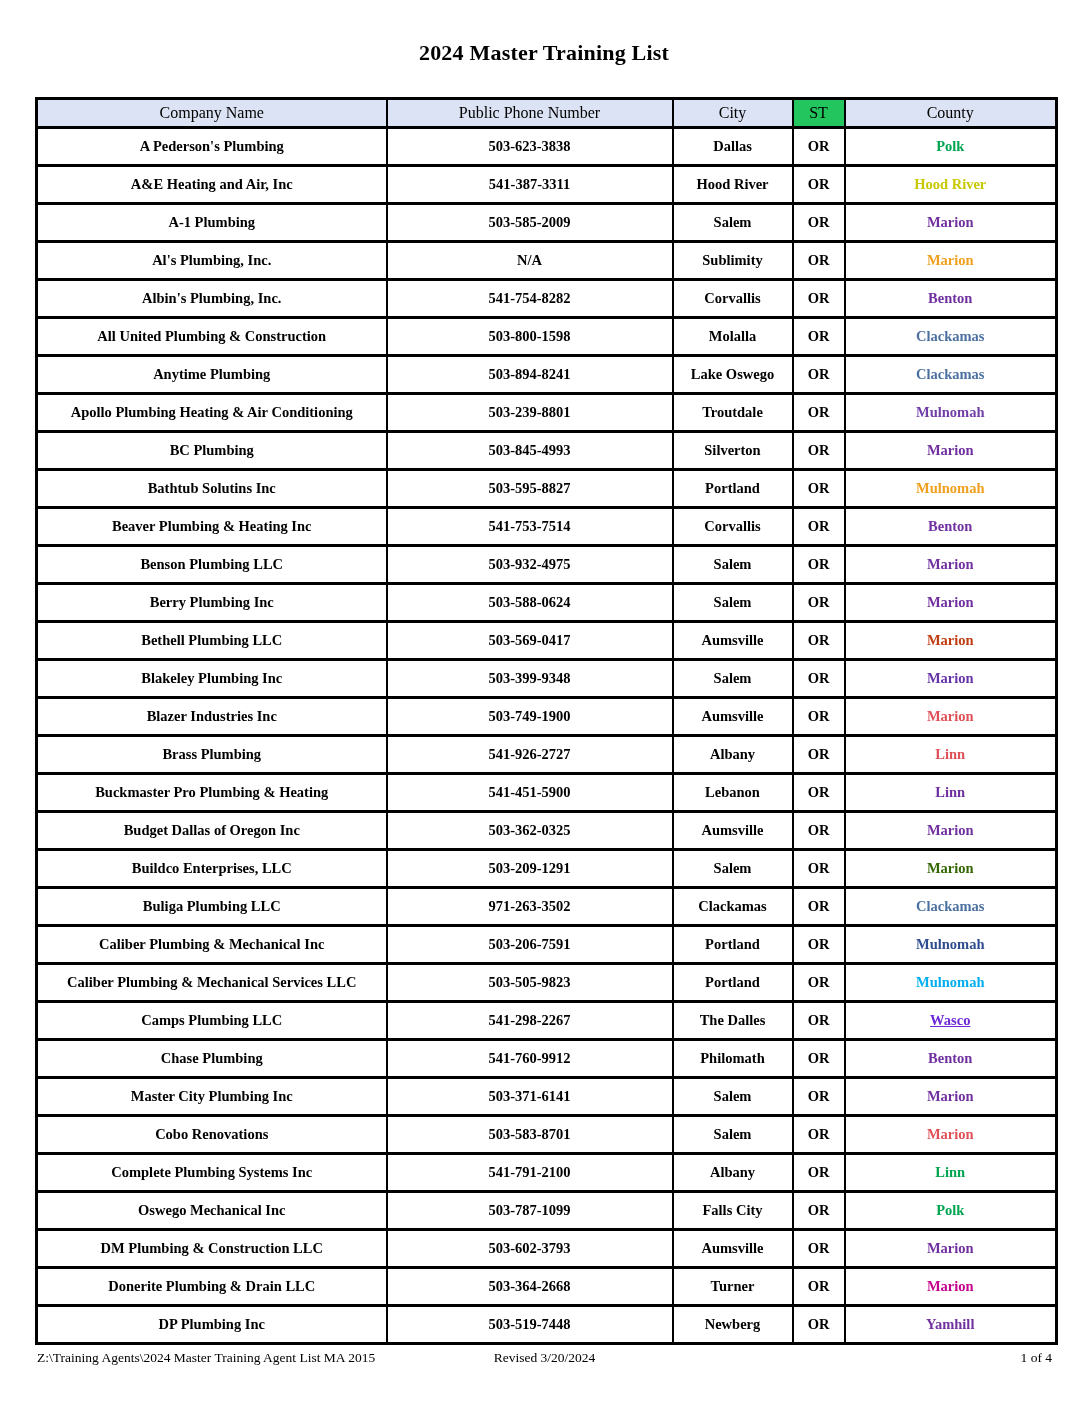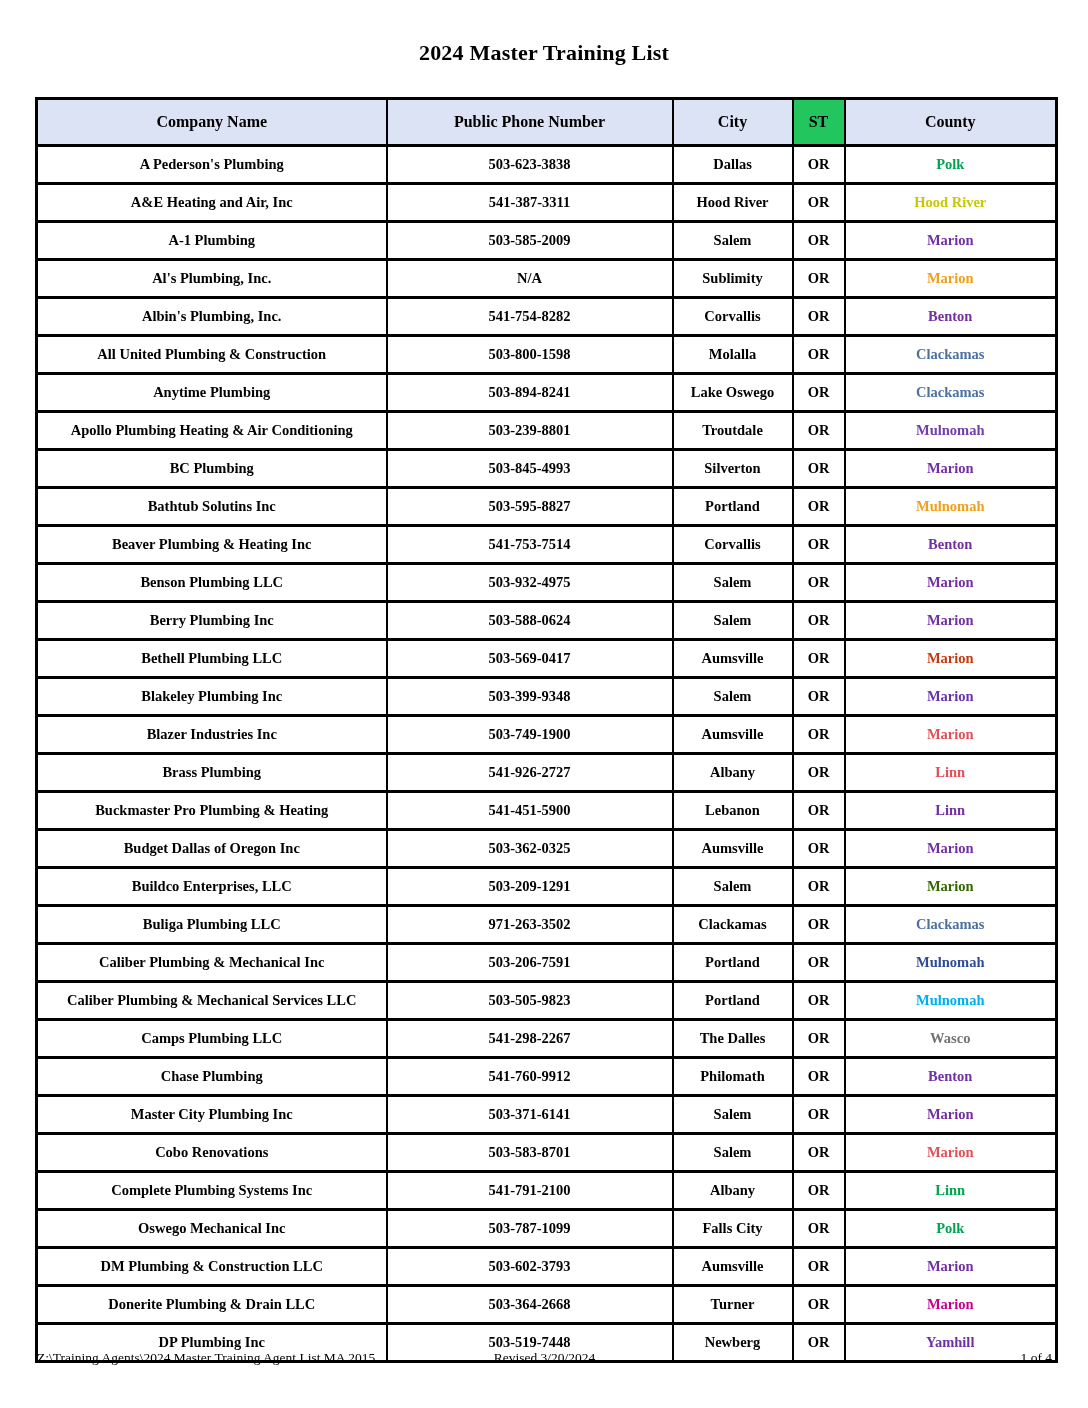"Company Name" .training-table th { font-weight: bold -> normal; padding: 9px 4px -> 0 4px }
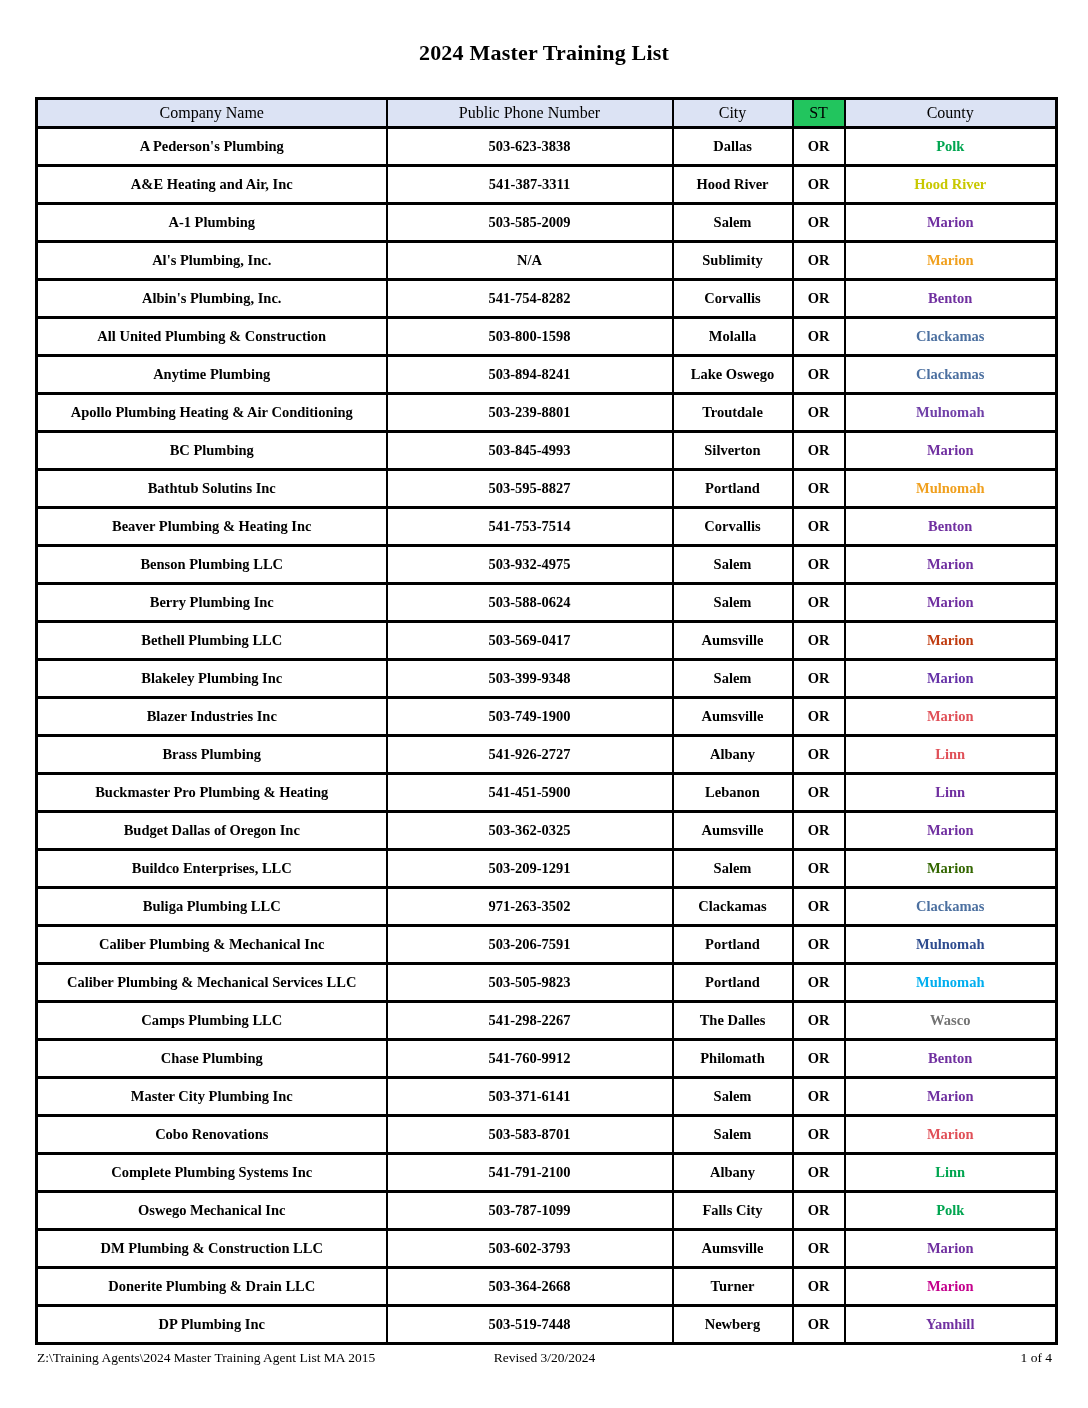"Wasco" td { color: #737373 -> #6d28d9; text-decoration: none -> underline }
